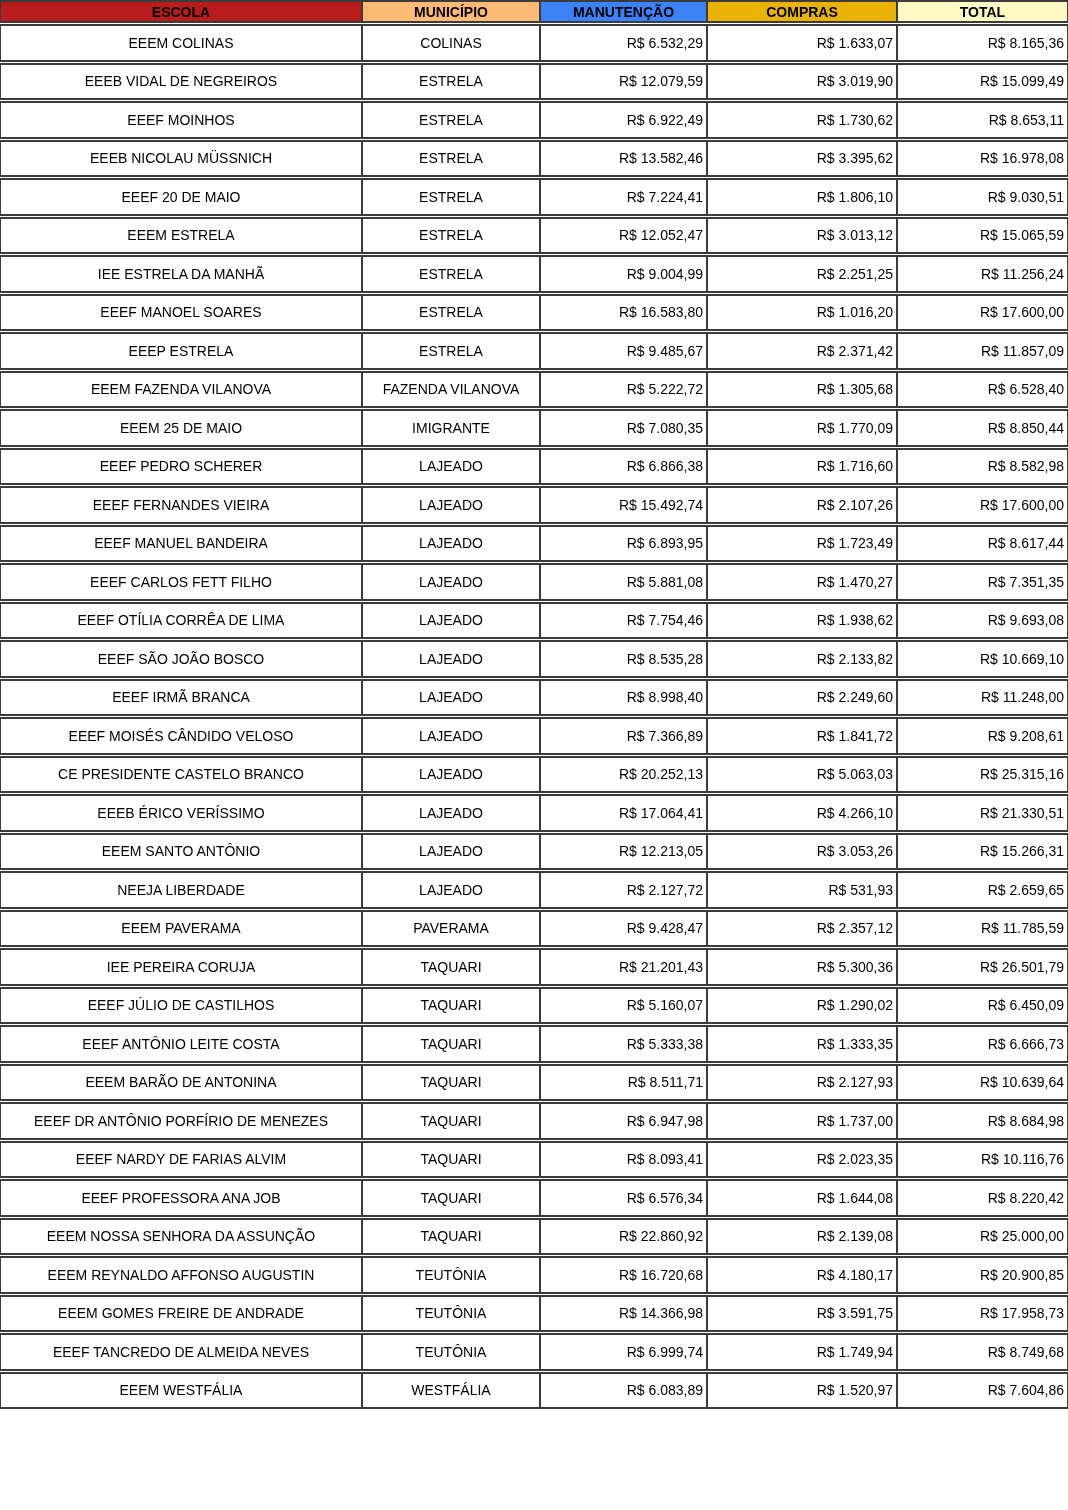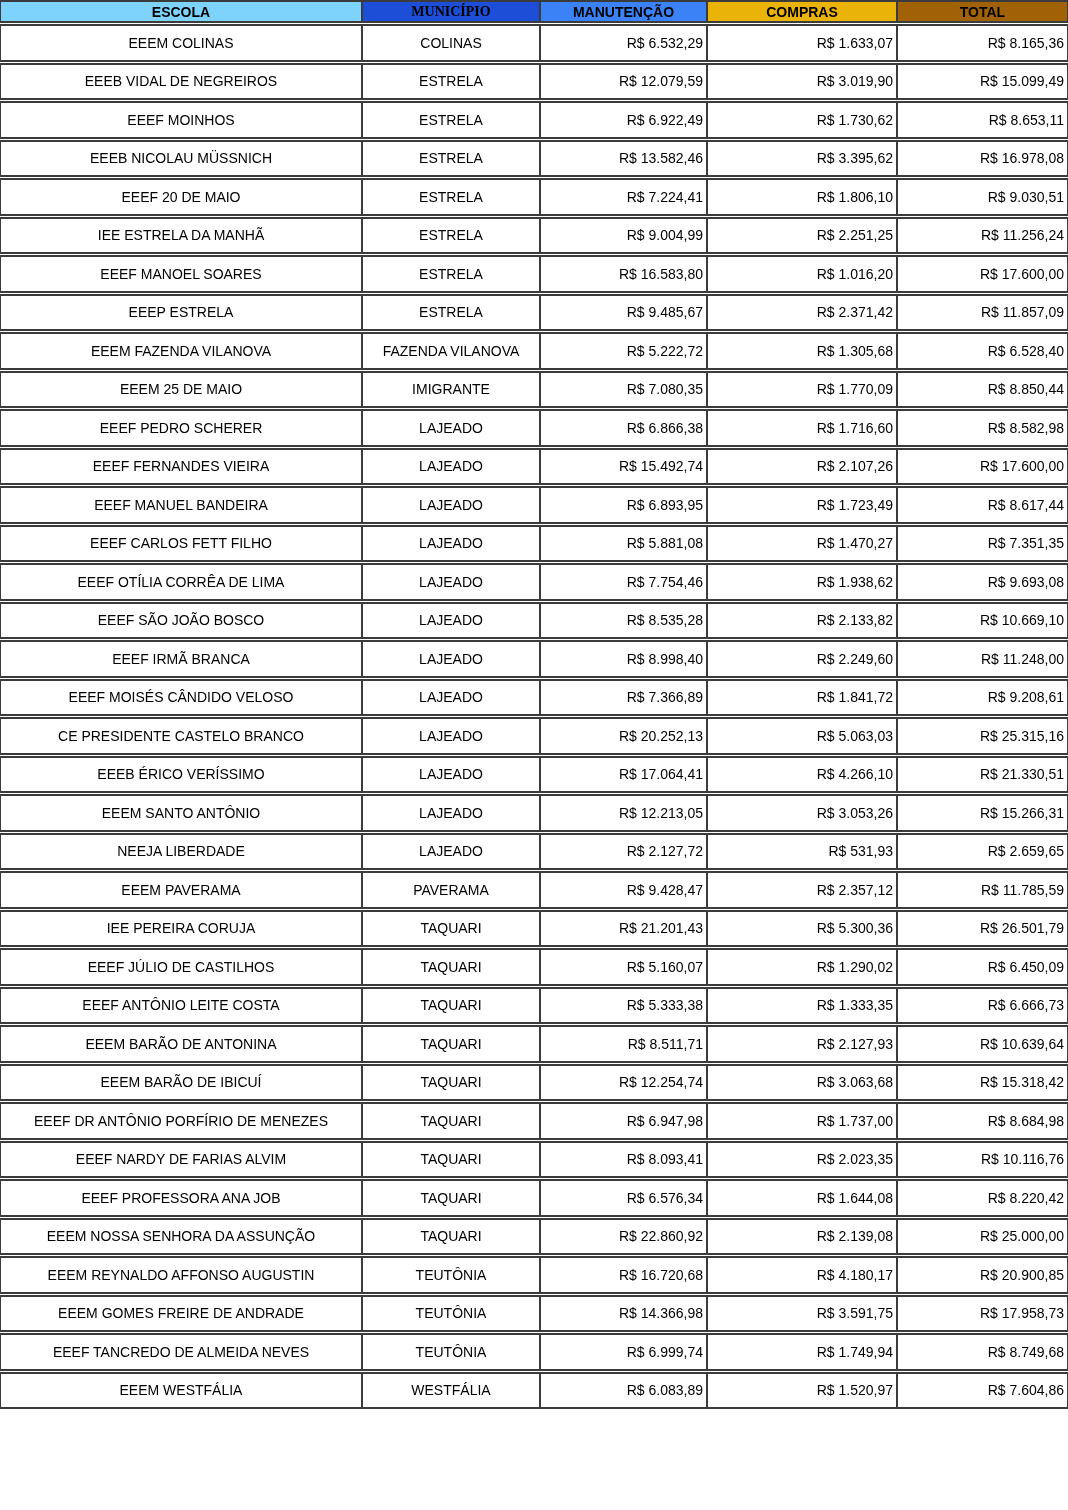"ESCOLA" th { background: #7dd3fc -> #b91c1c }
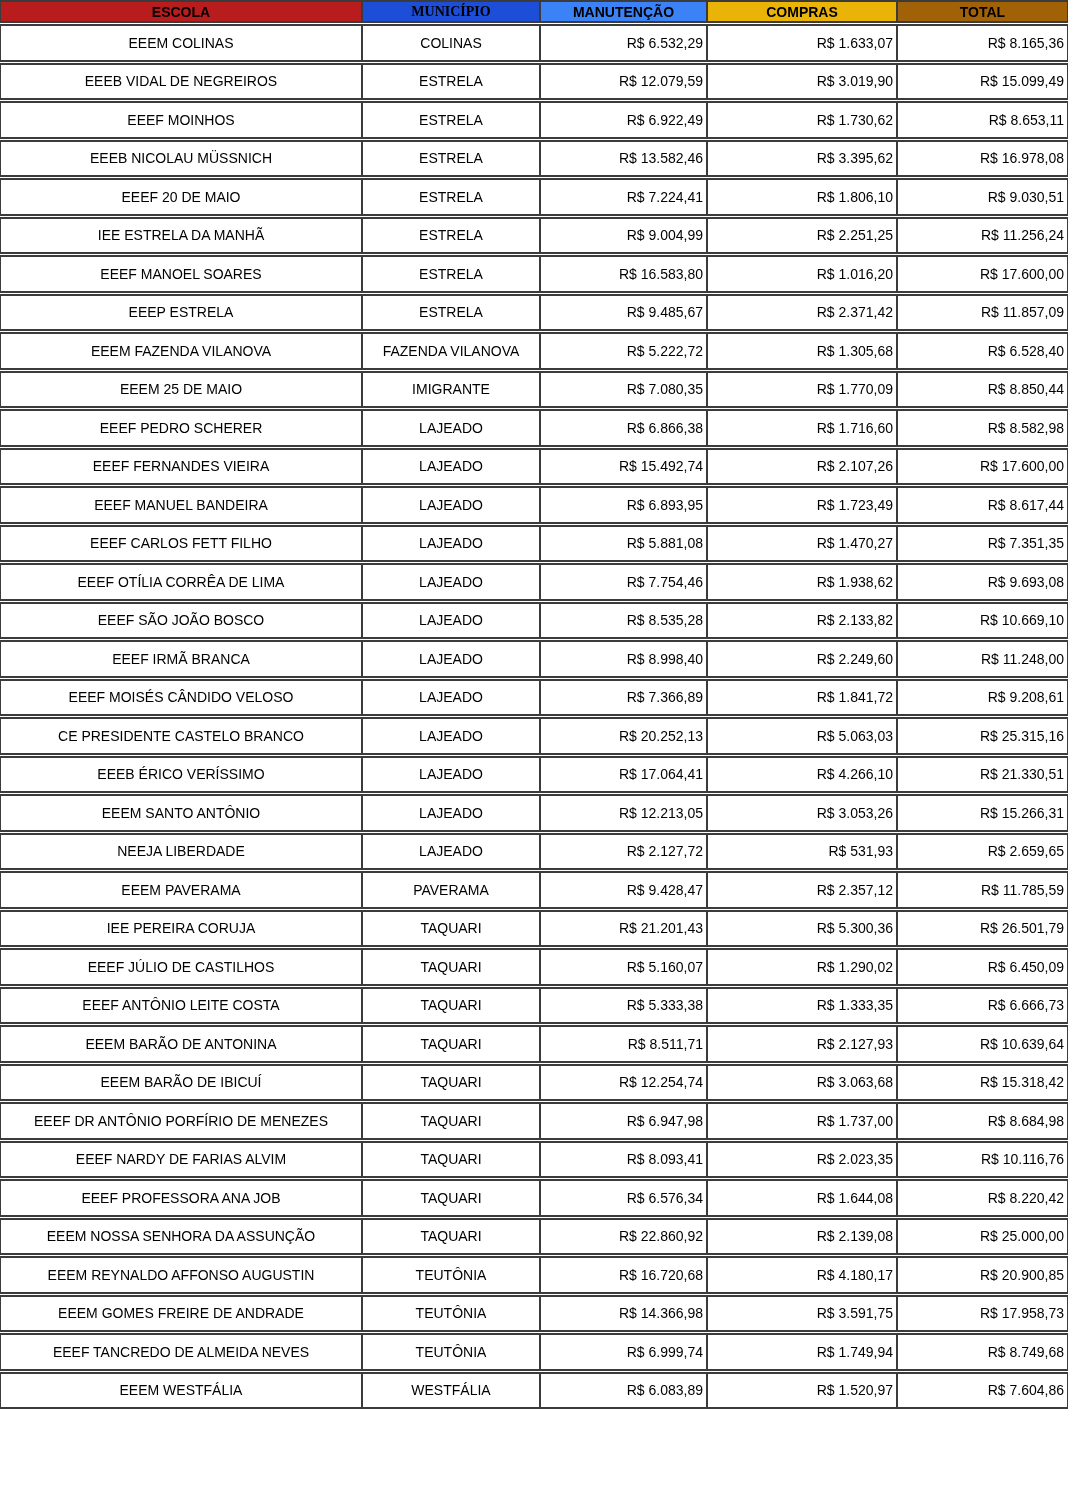"MUNICÍPIO" th { background: #1d4ed8 -> #fdba74; font-family: Liberation Serif, serif -> none }
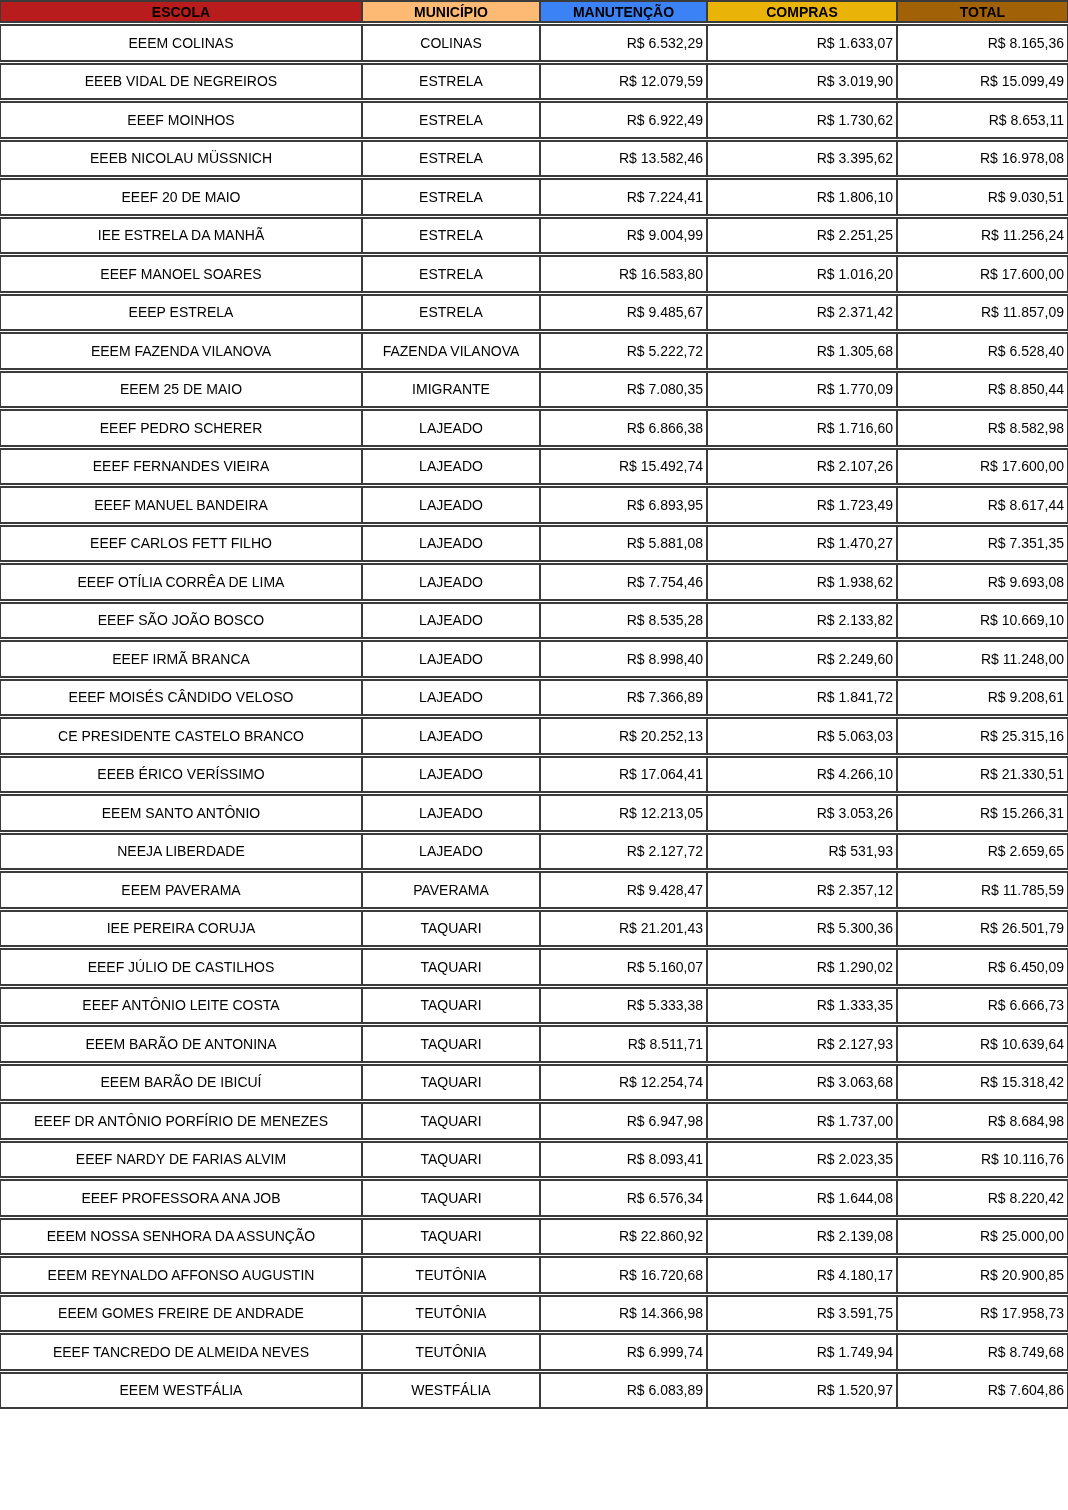"TOTAL" th { background: #a16207 -> #fef9c3 }
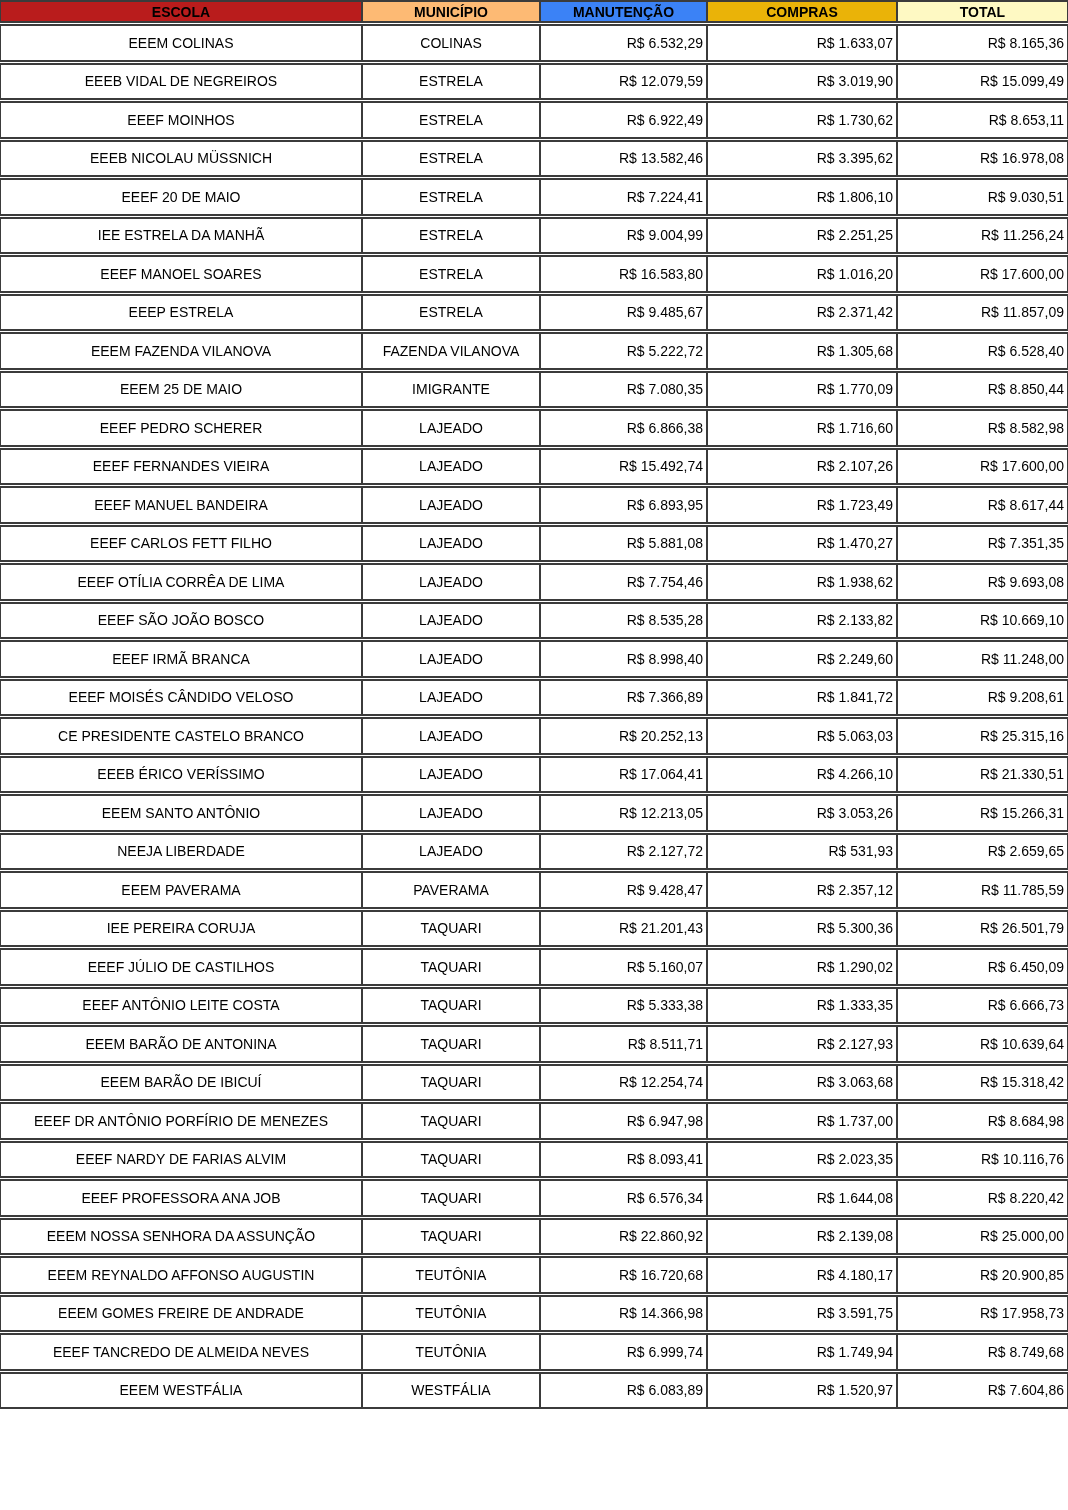"EEEM ESTRELA" tr { html: none -> <tr> <td>EEEM ESTRELA</td> <td>ESTRELA</td> <td>R$ 12.052,47</td> <td>R$ 3.013,12</td> <td>R$ 15.065,59</td> </tr> }
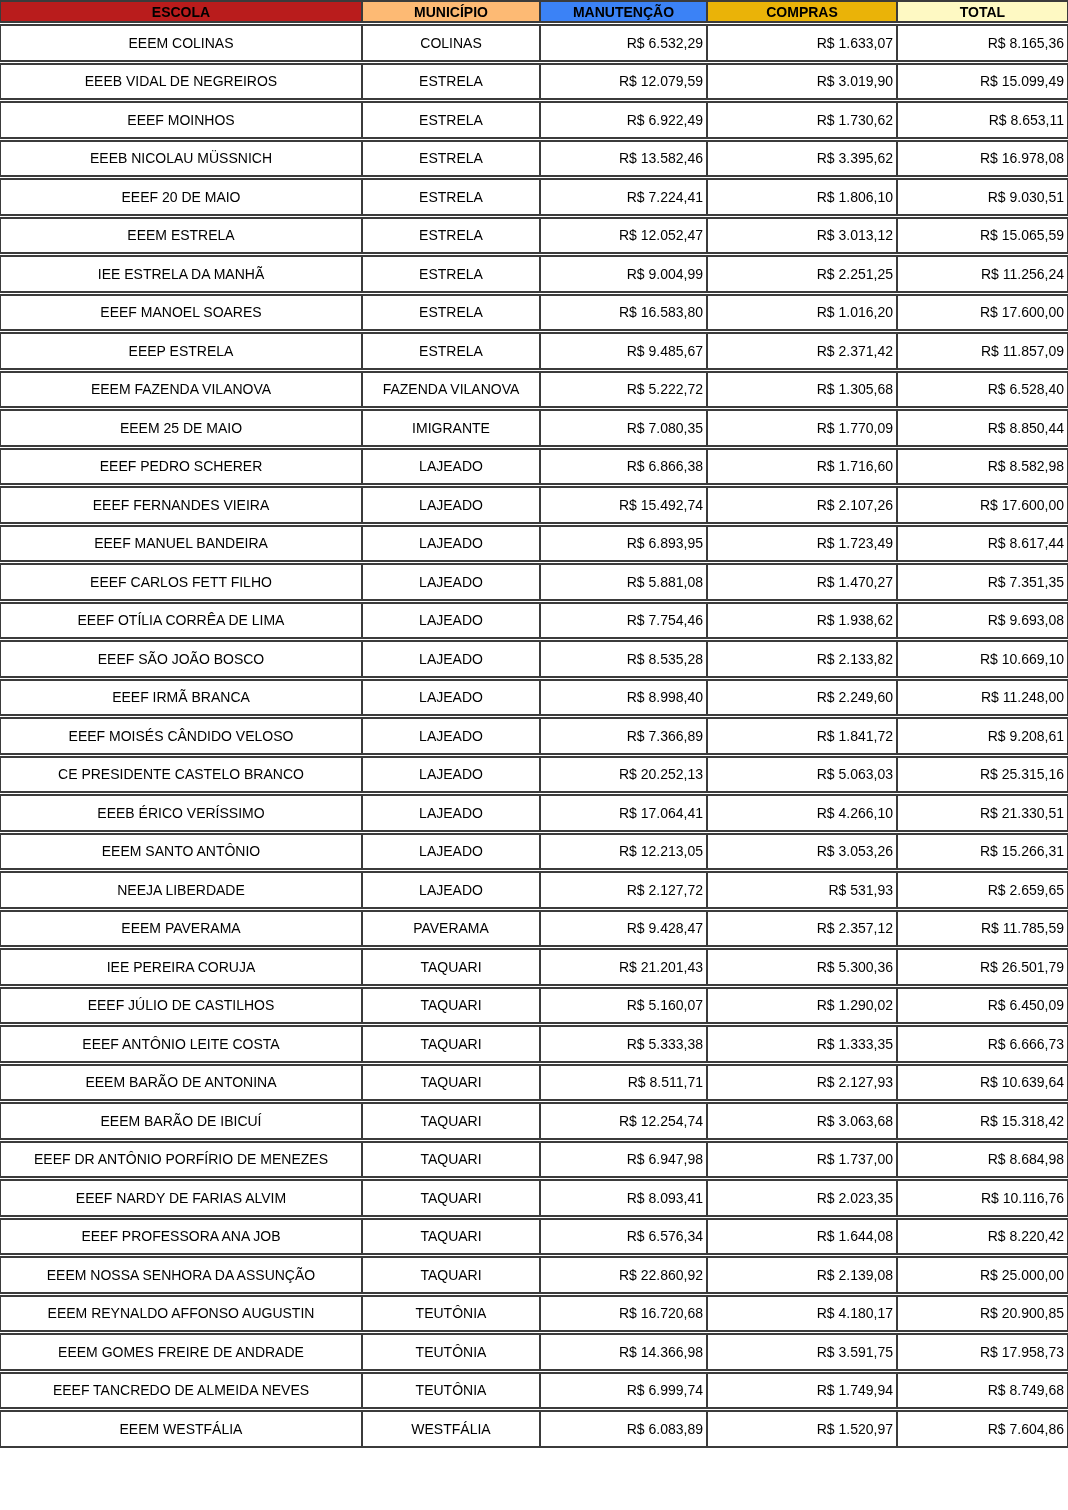"EEEM BARÃO DE IBICUÍ" tr { html: <tr> <td>EEEM BARÃO DE IBICUÍ</td> <td>TAQUARI</td> <td>R$ 12.254,74</td> <td>R$ 3.063,68</td> <td>R$ 15.318,42</td> </tr> -> none }
